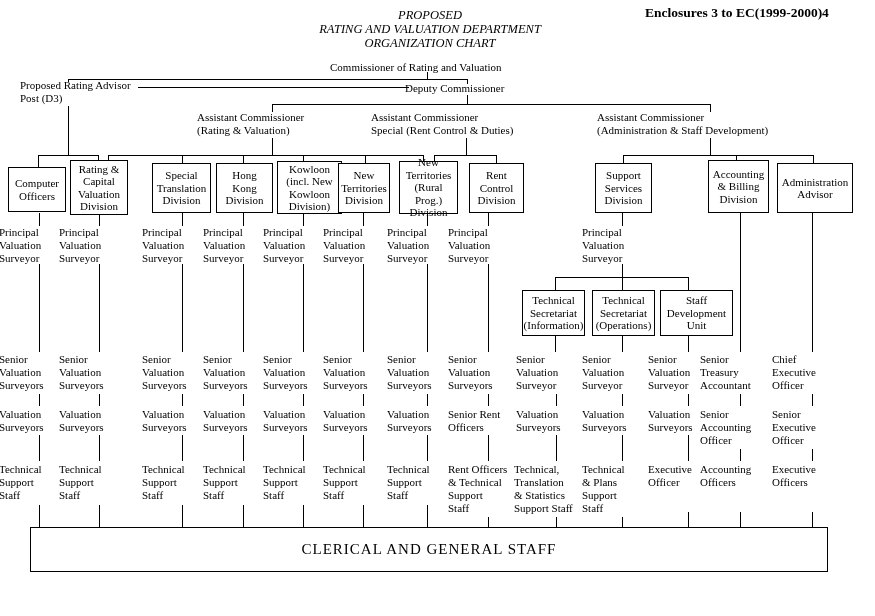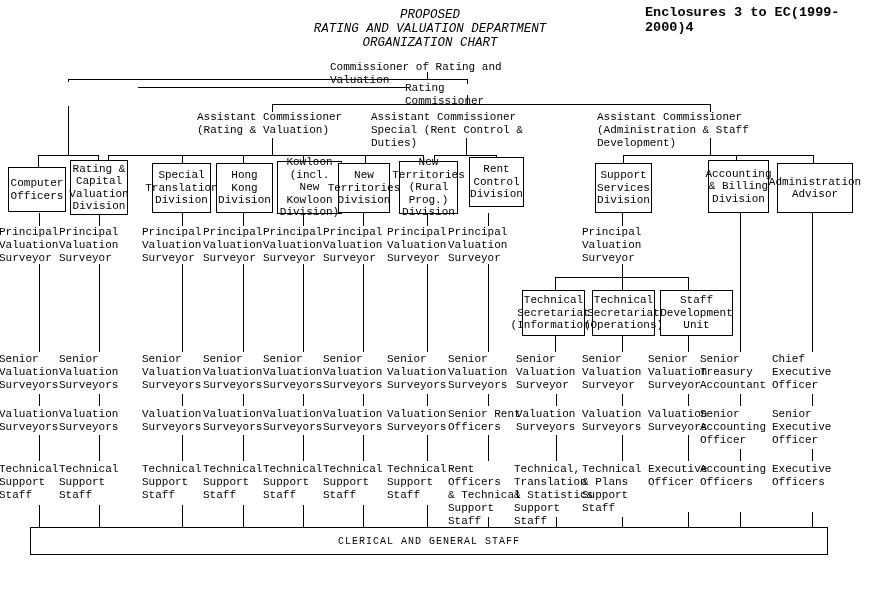"PROPOSED" #chart { font-family: Liberation Mono, monospace -> Liberation Serif, serif }
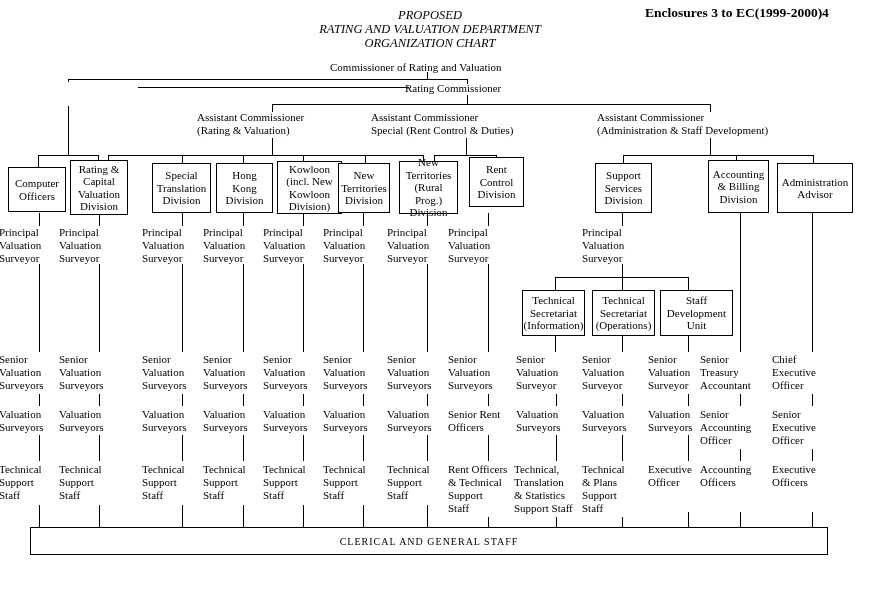"Proposed Rating Advisor" div.lbl { html: none -> <div>Proposed Rating Advisor Post (D3)</div> }
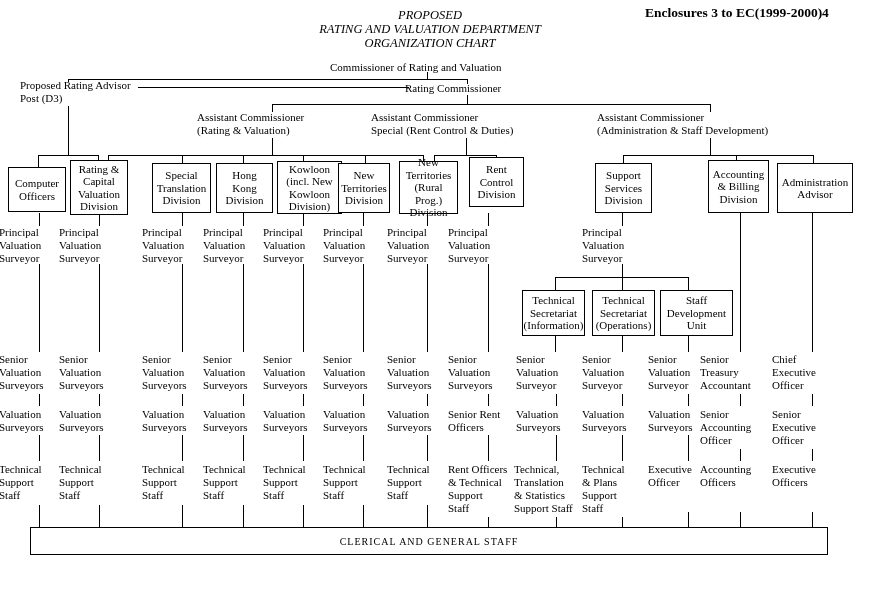"Rating Commissioner" div.lbl { text: Rating -> Deputy }
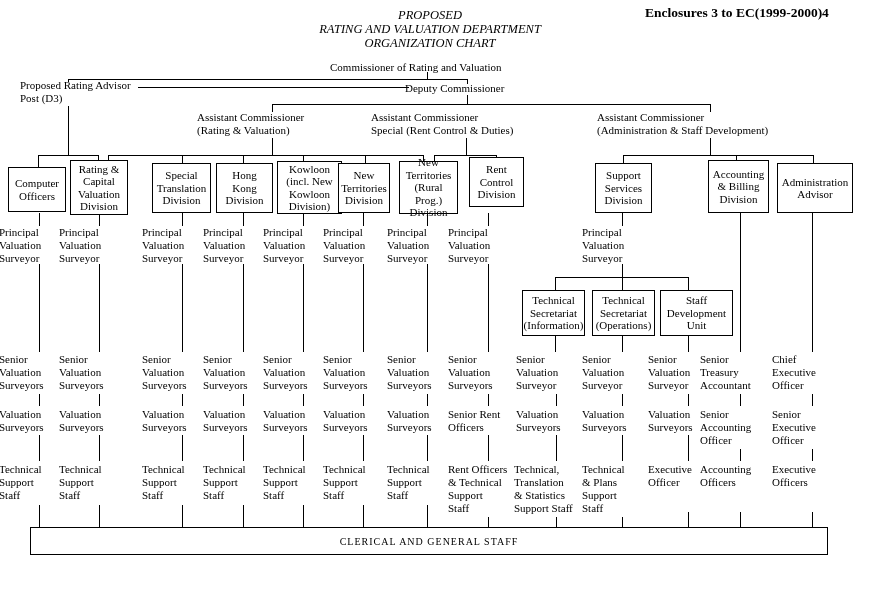"Rent" div.box { top: 157px -> 163px }
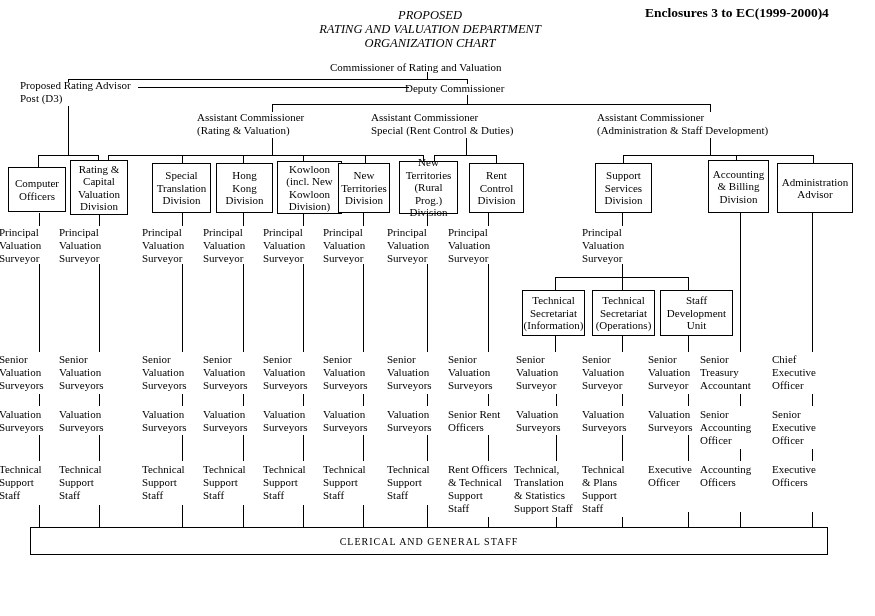"CLERICAL AND GENERAL STAFF" .clerical { font-size: 10px -> 15px; height: 28px -> 45px }
